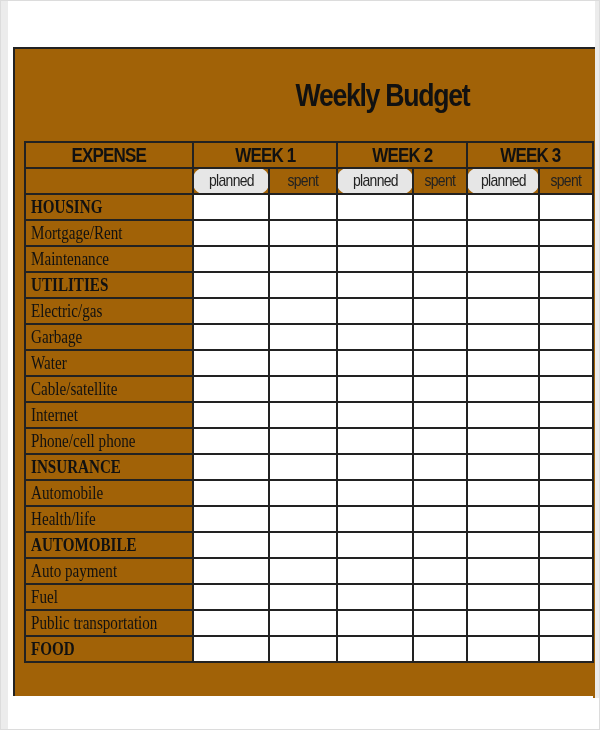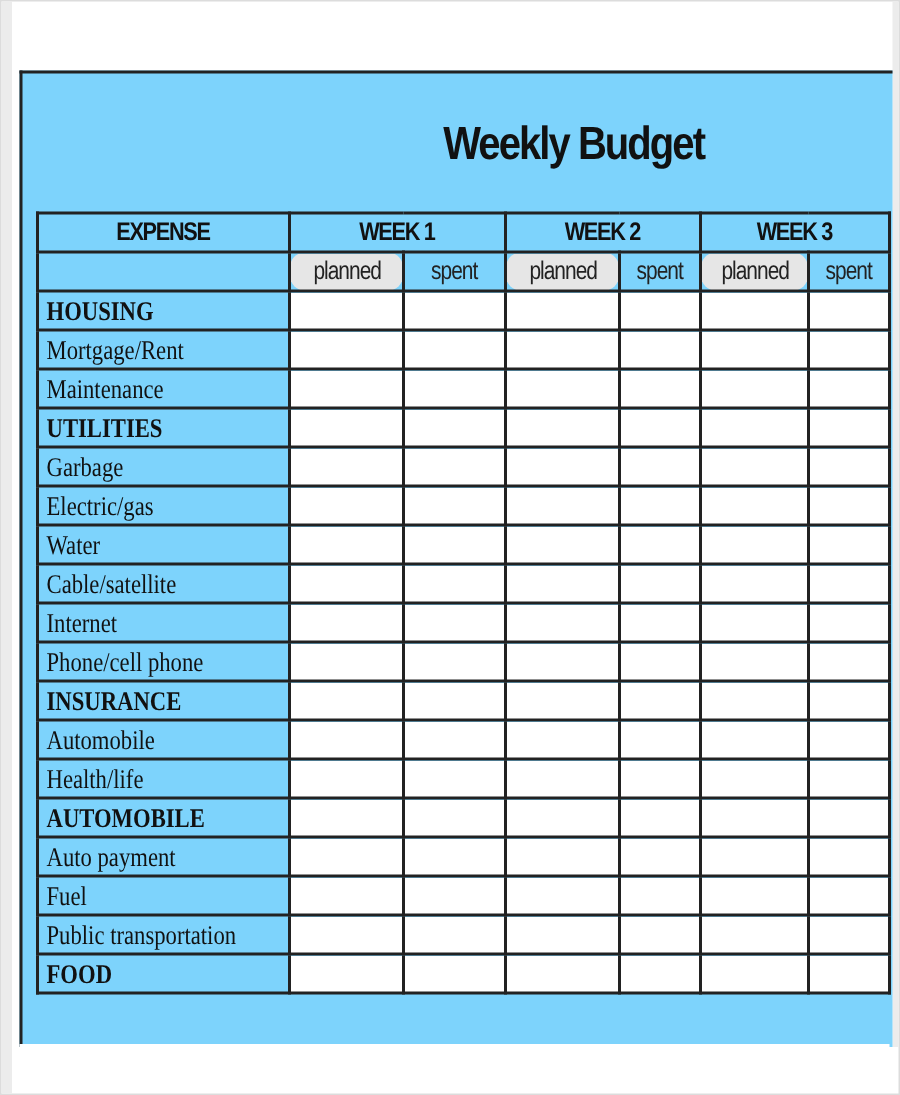"Weekly Budget" .page { background: #7dd3fc -> #a16207 }
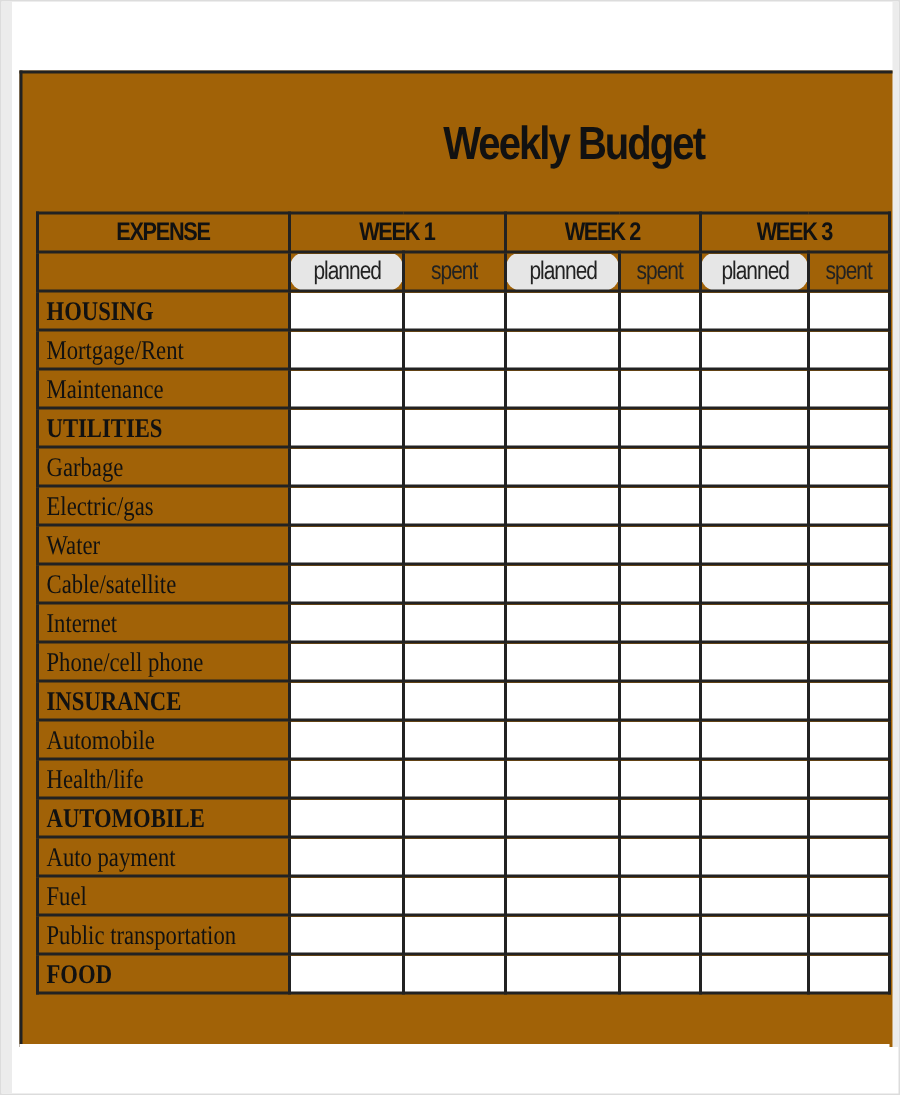"EXPENSE" .hdr { font-size: 17px -> 20px }
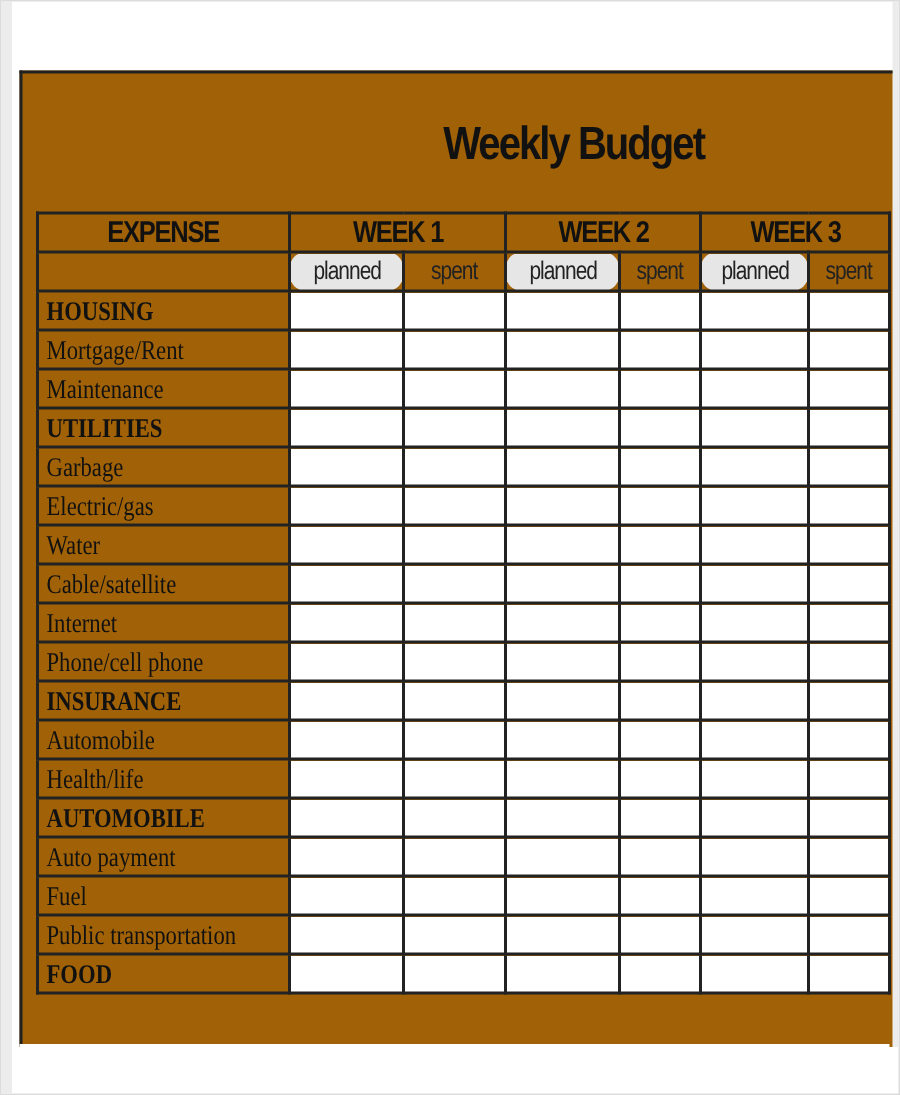"Garbage" tr { order: before "Electric/gas" -> after "Electric/gas" }
